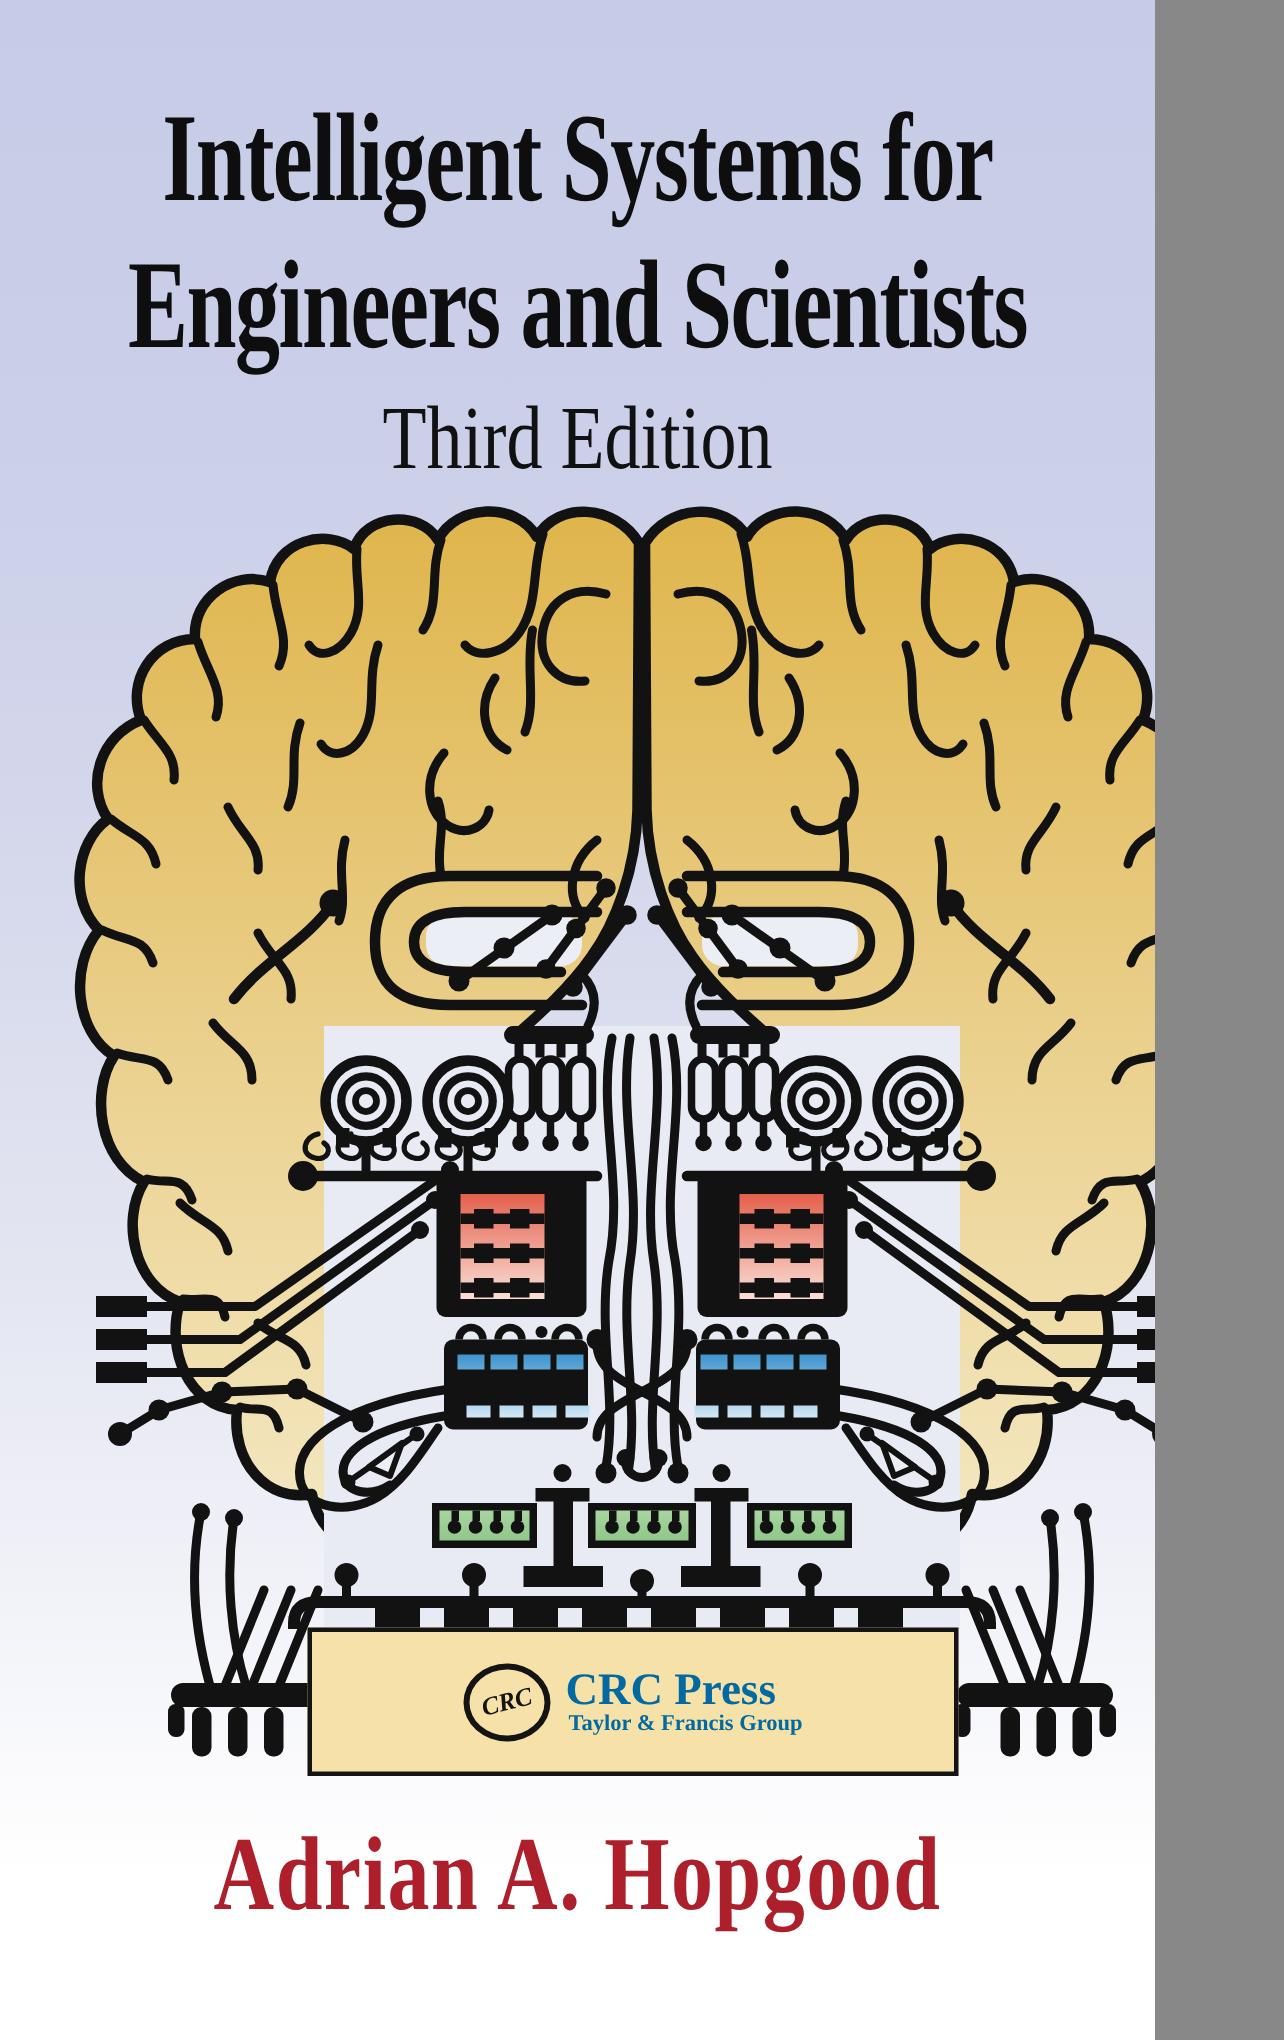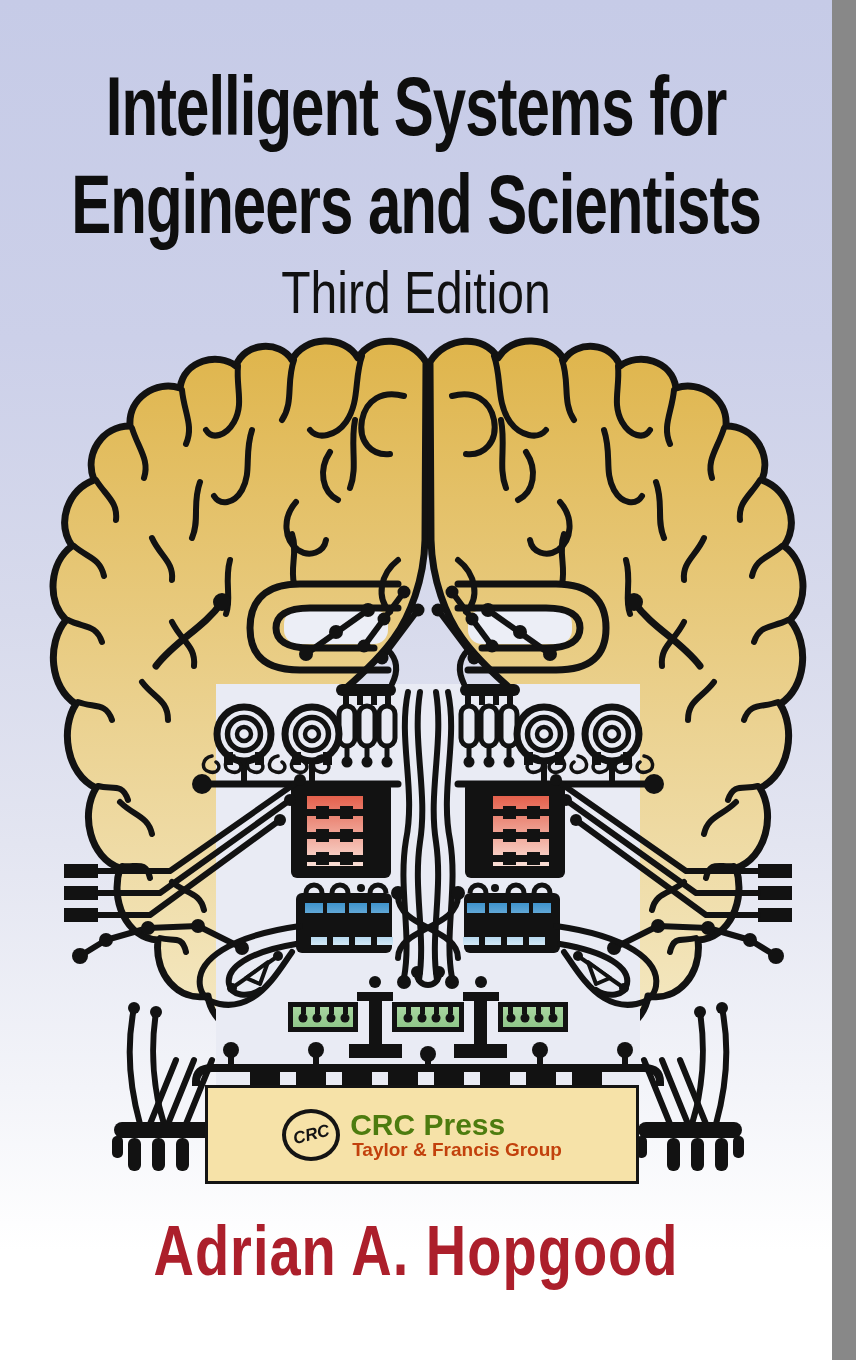"Intelligent Systems for" .cover { font-family: Liberation Sans, sans-serif -> Liberation Serif, serif; width: 832px -> 770px }
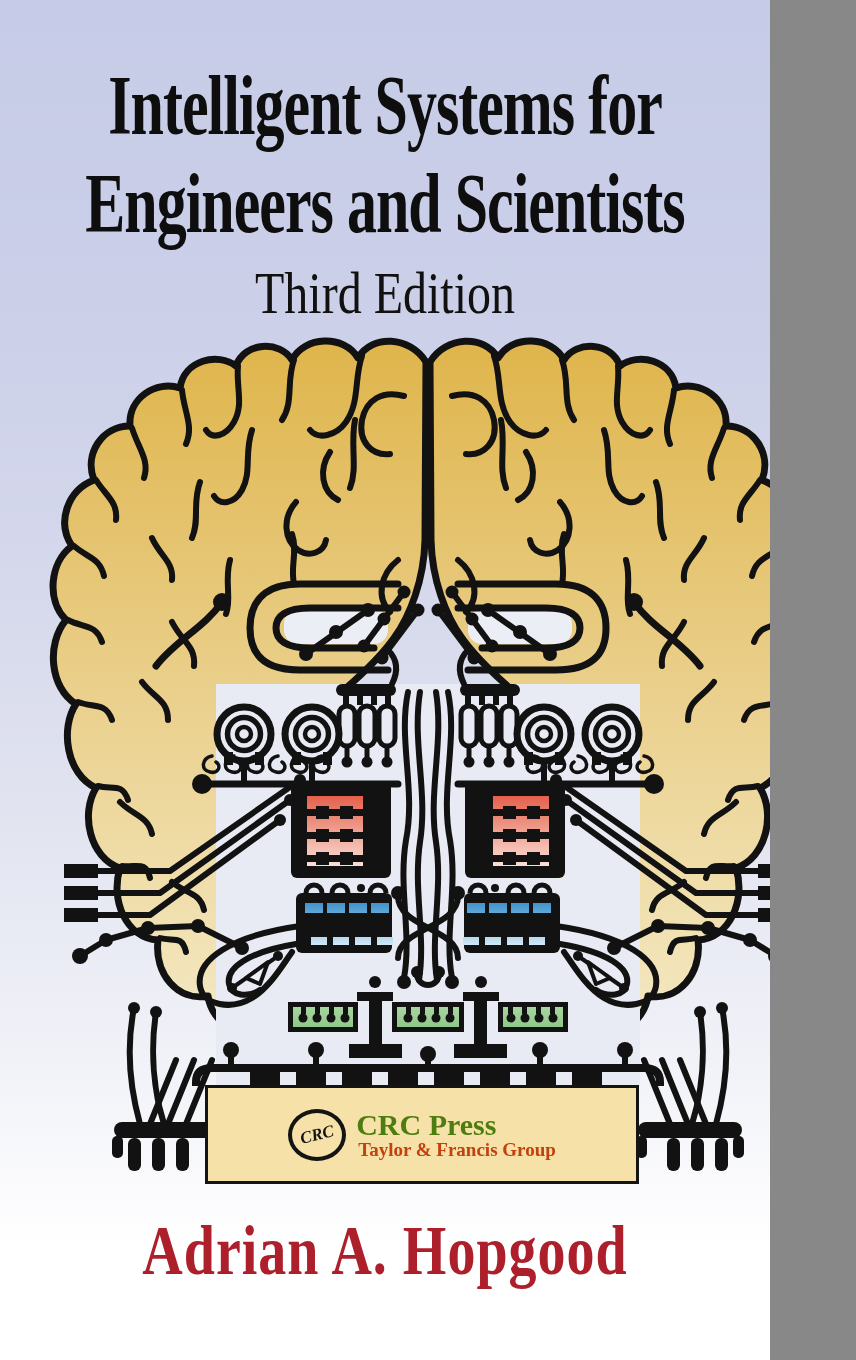"CRC Press" .pubname { color: #4d7c0f -> #0369a1 }
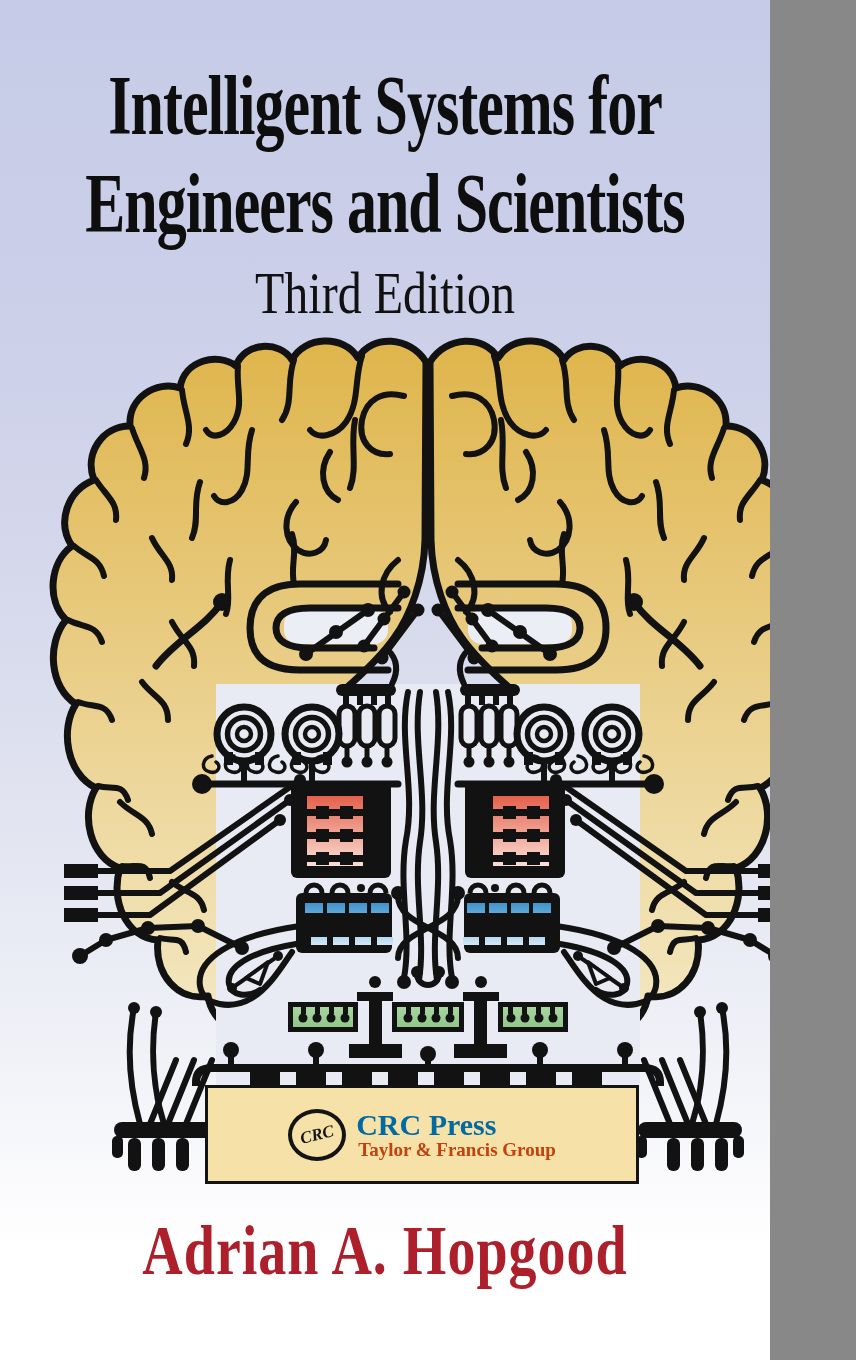"Taylor & Francis Group" .pubgroup { color: #c2410c -> #0369a1; font-size: 19px -> 15px }
